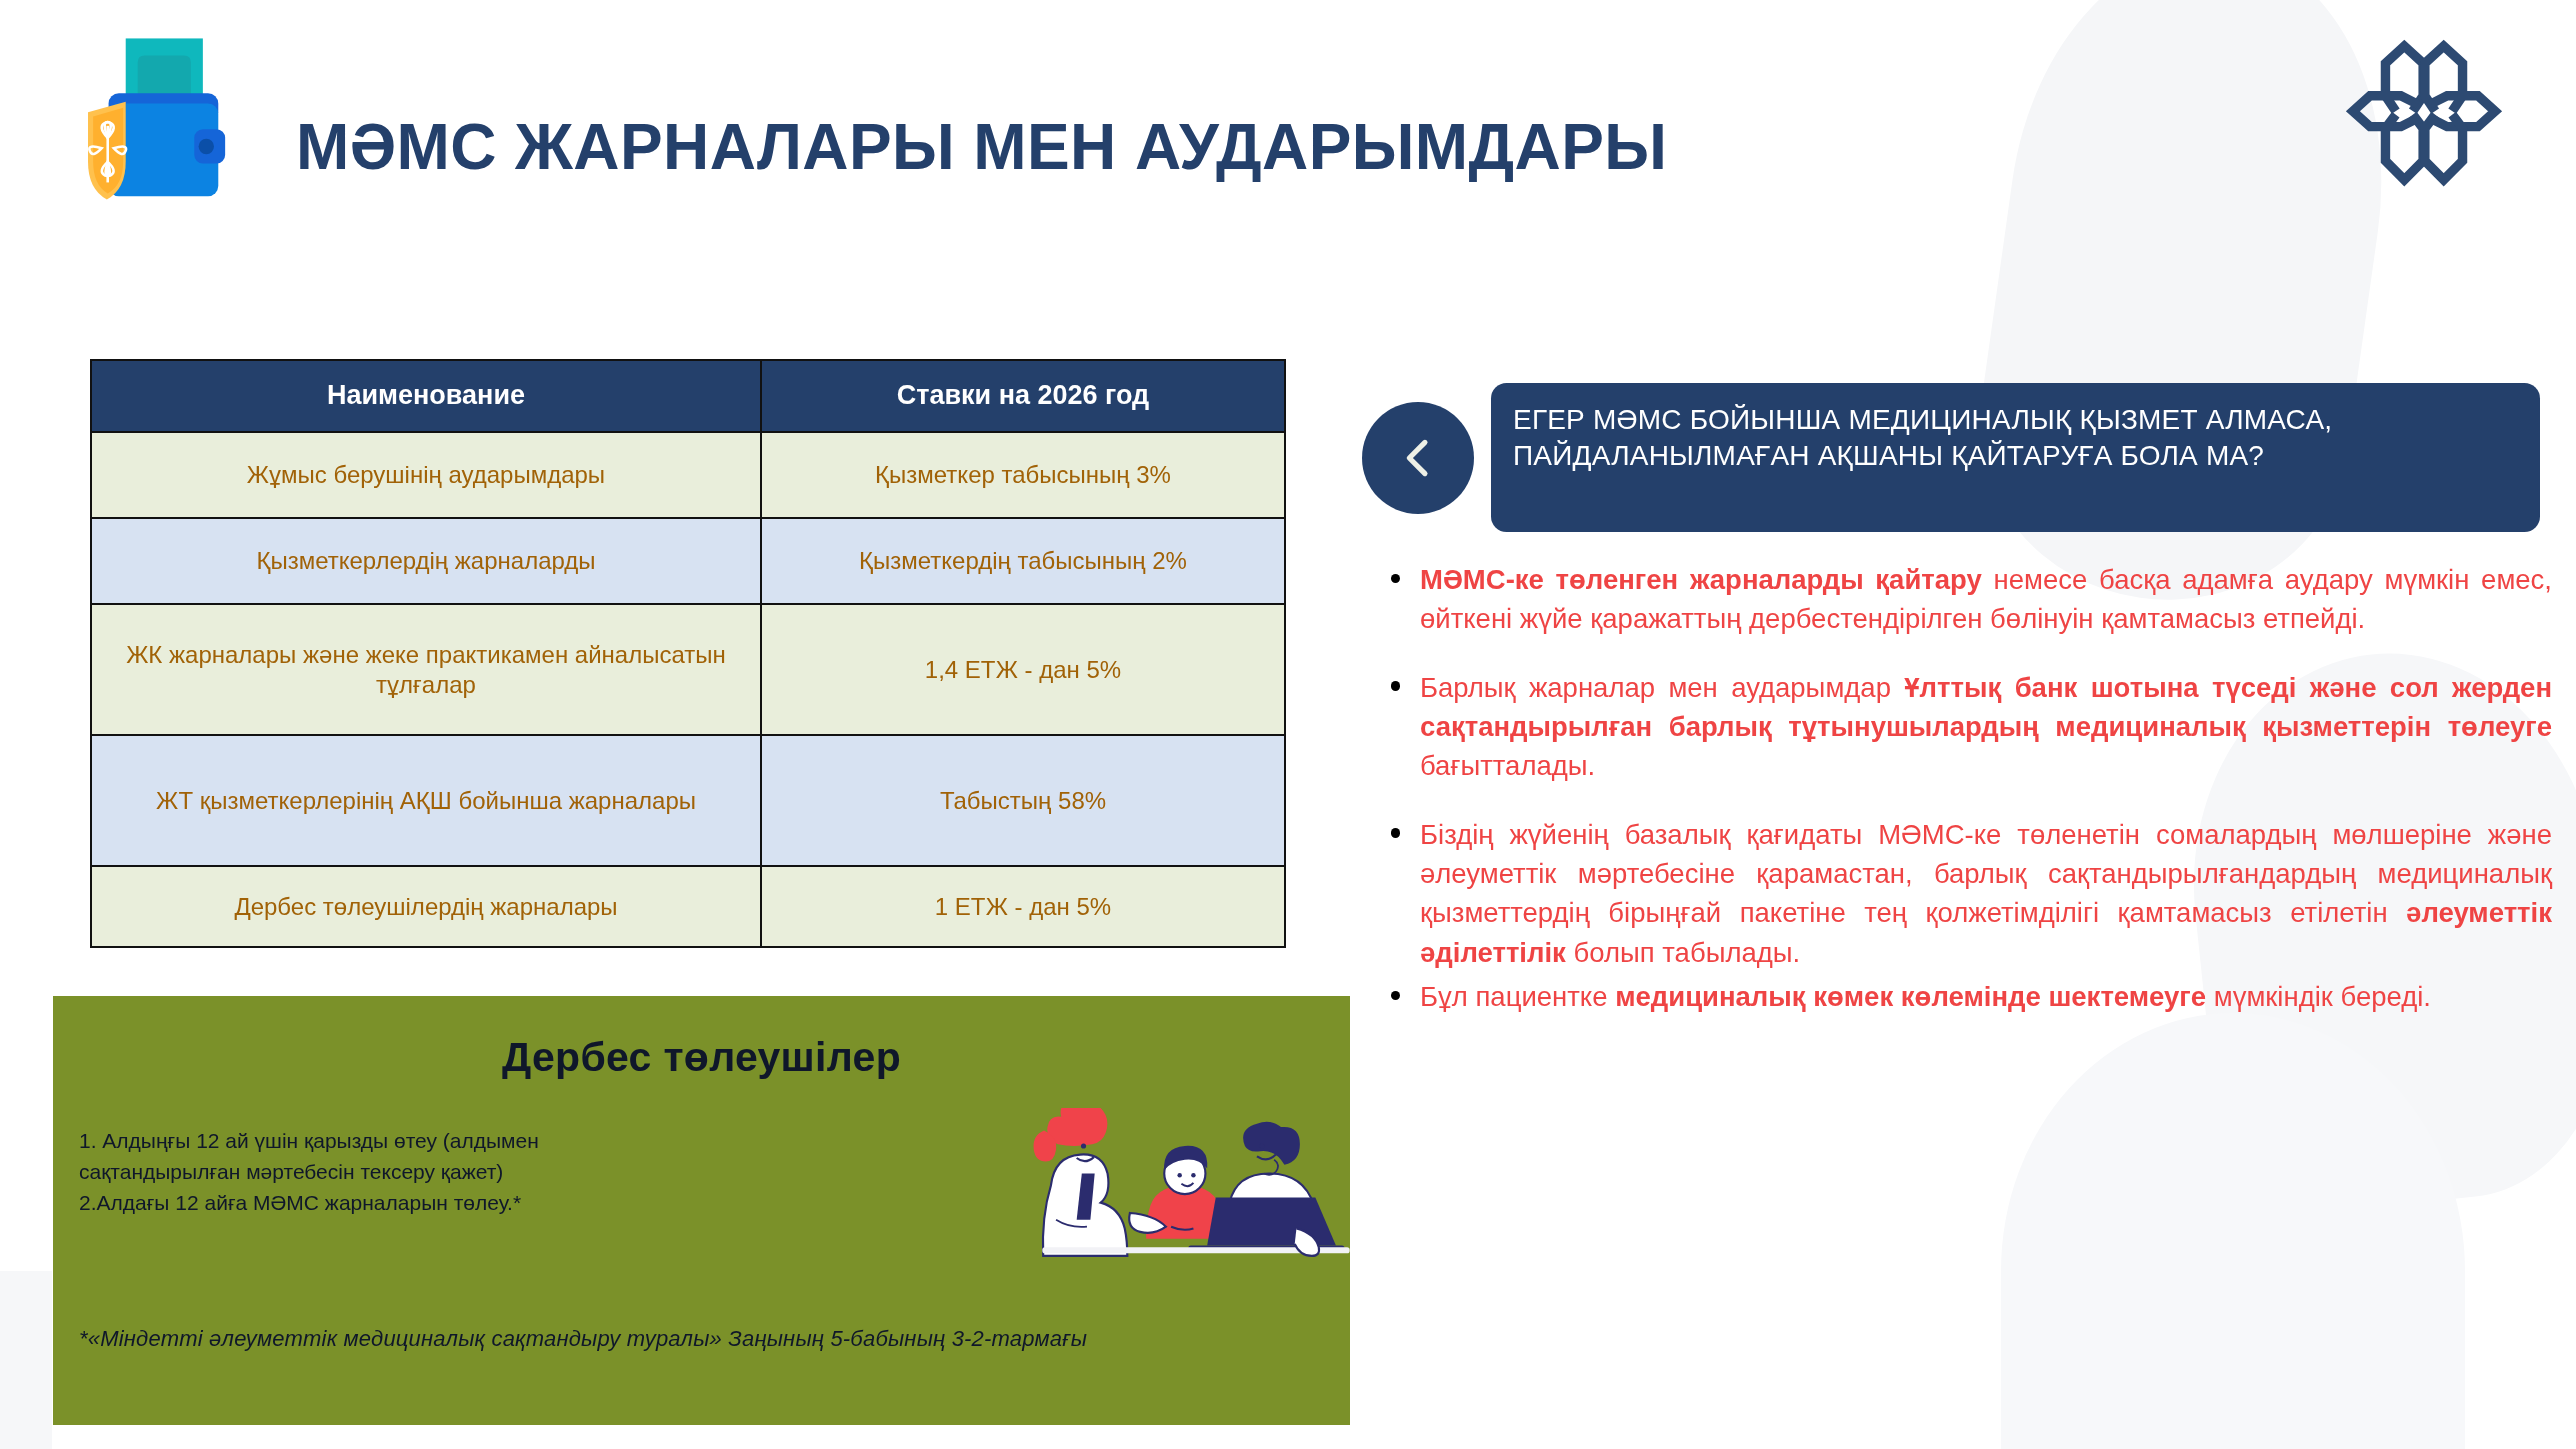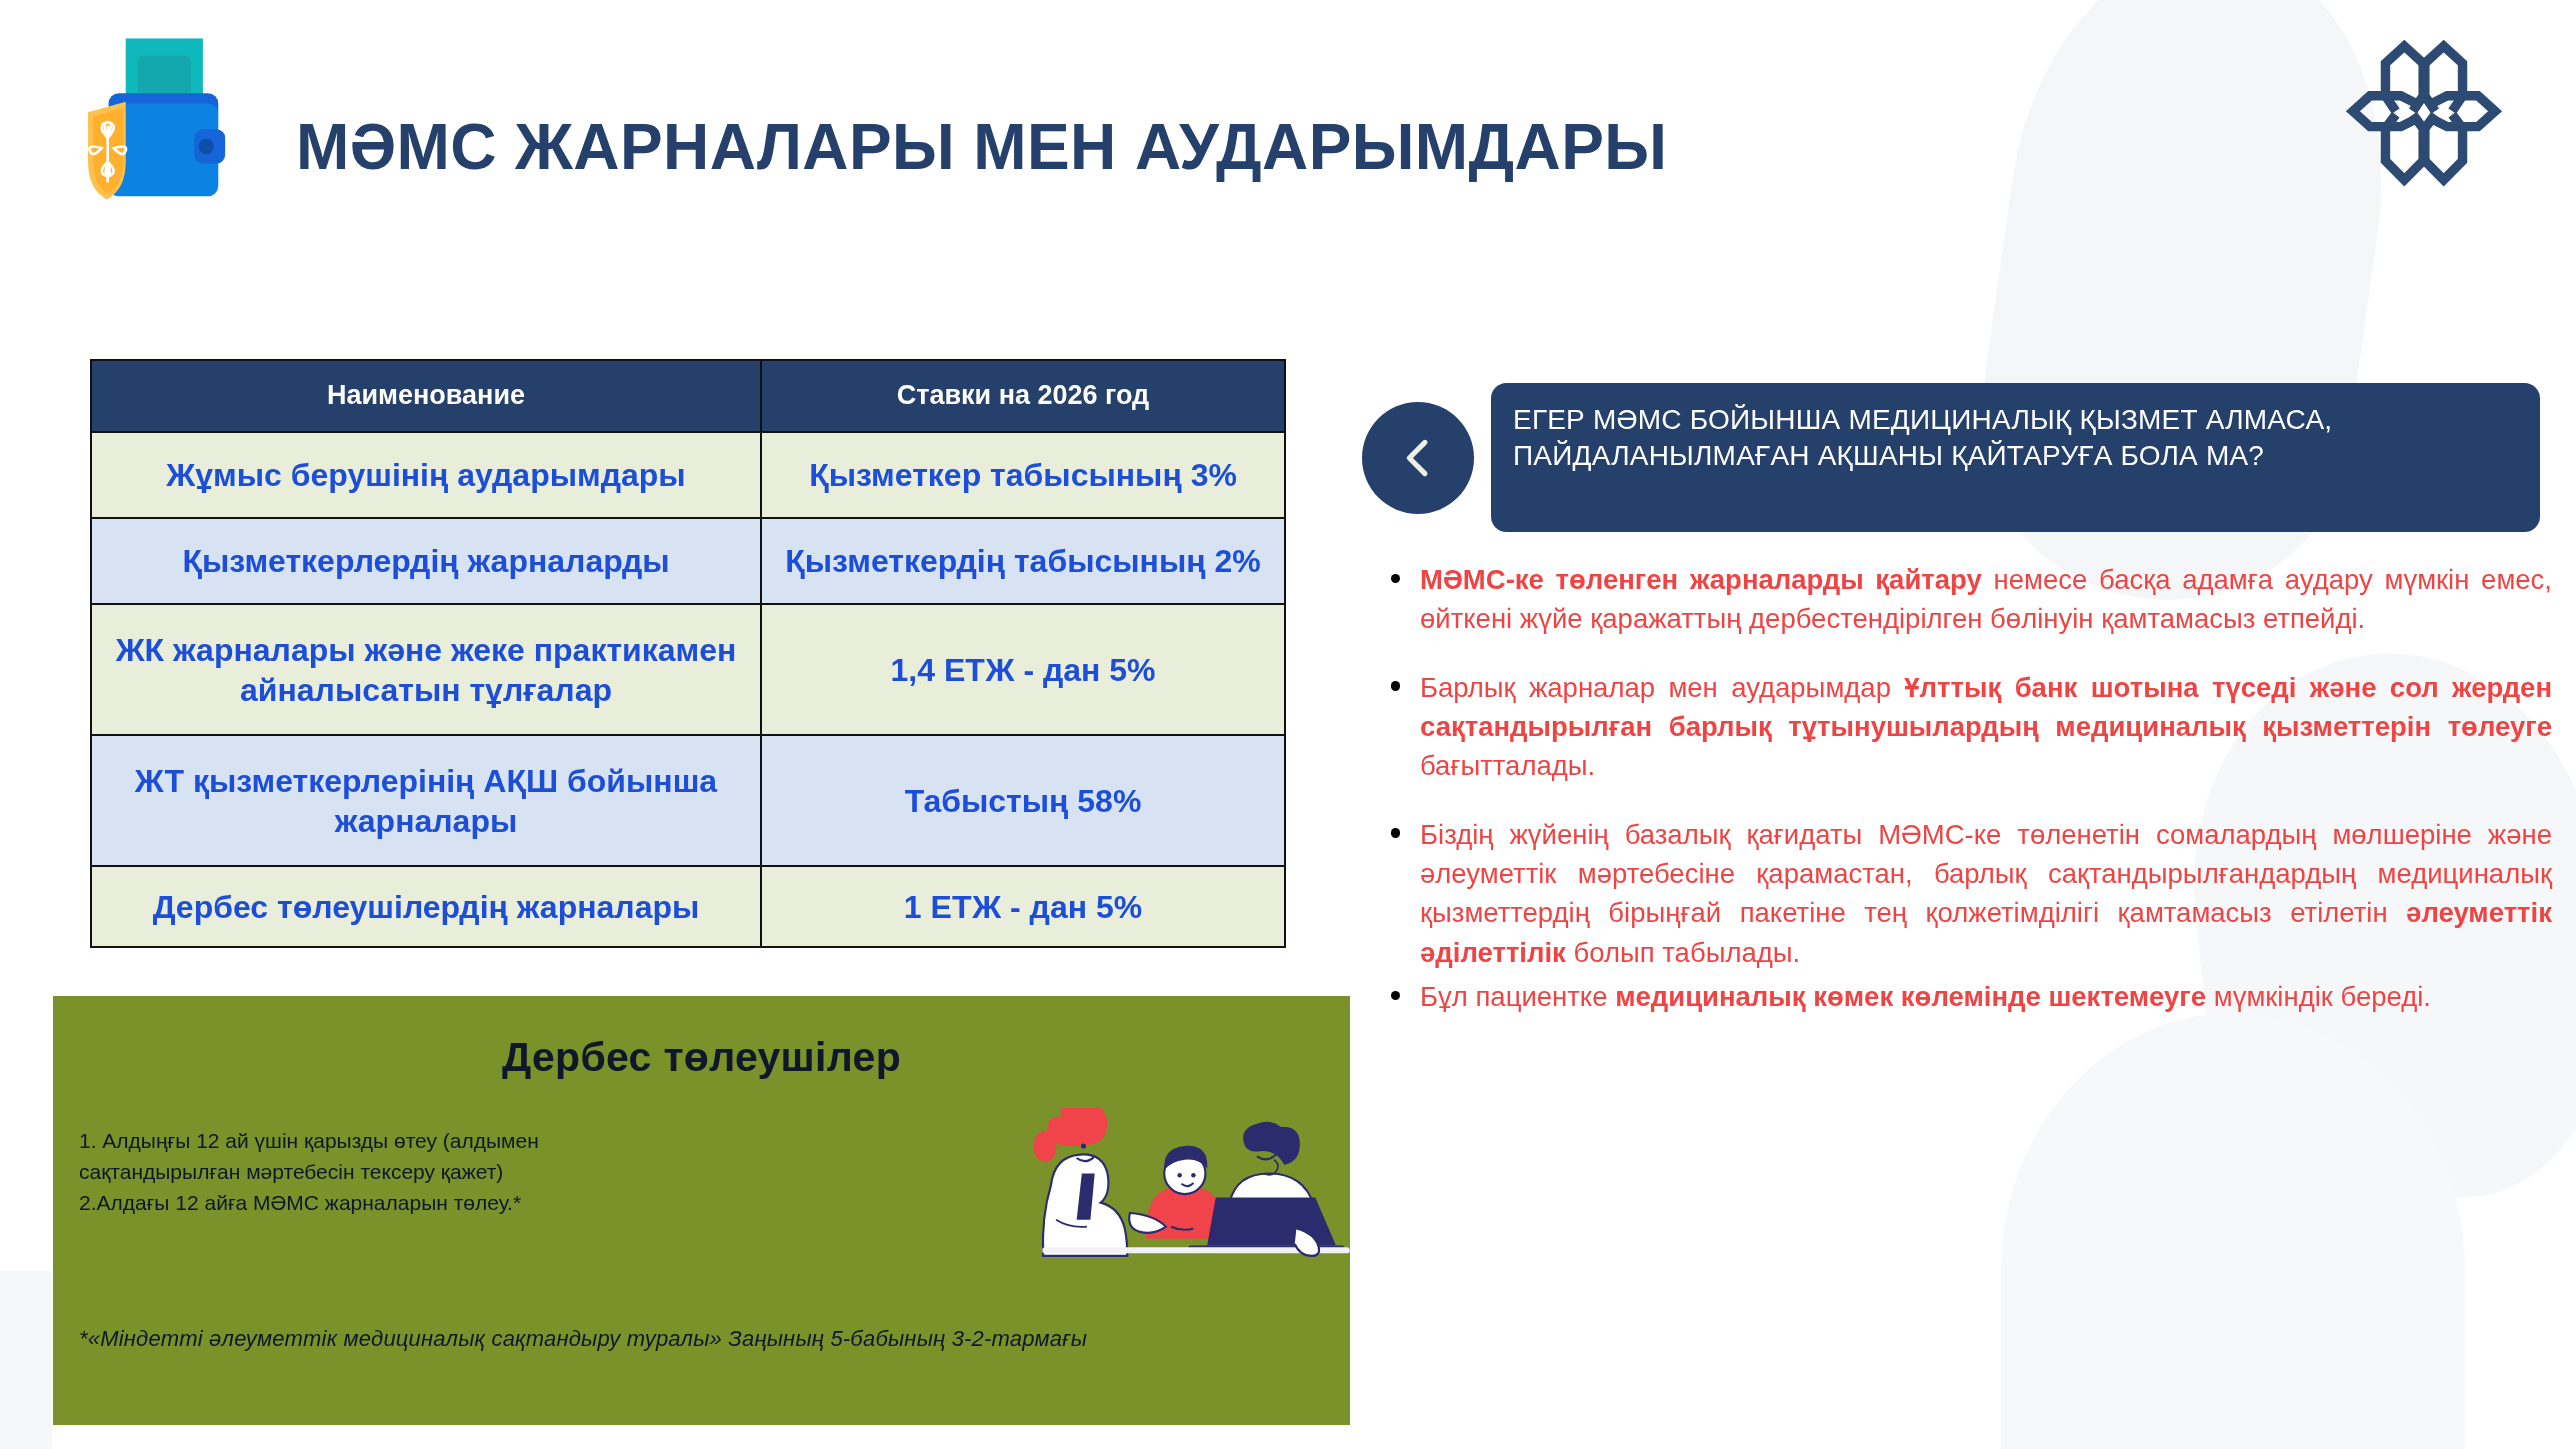"Жұмыс берушінің аударымдары" #rates-table th, #rates-table td { color: #1d4ed8 -> #a16207; font-size: 32px -> 24px; font-weight: bold -> none }
